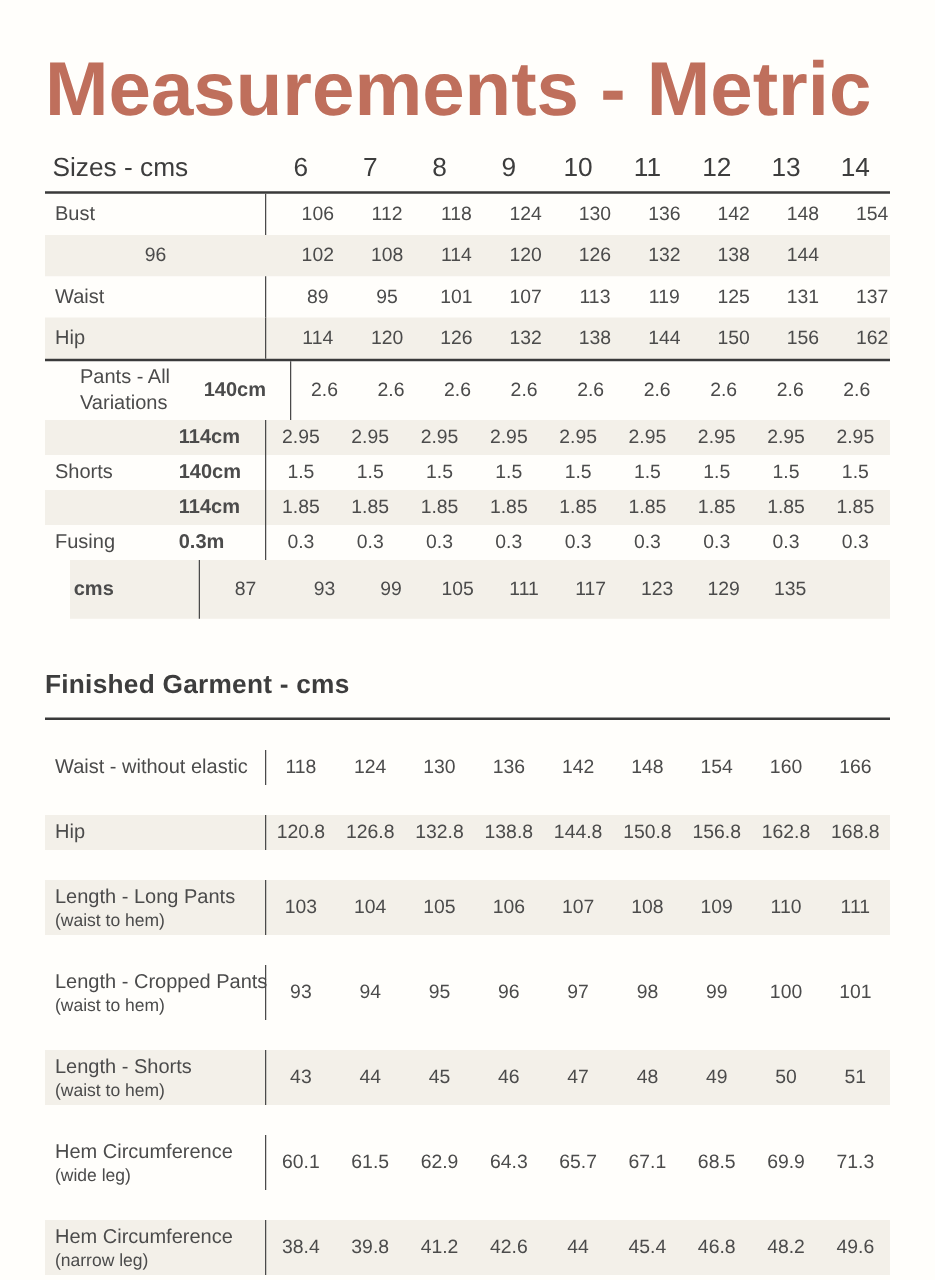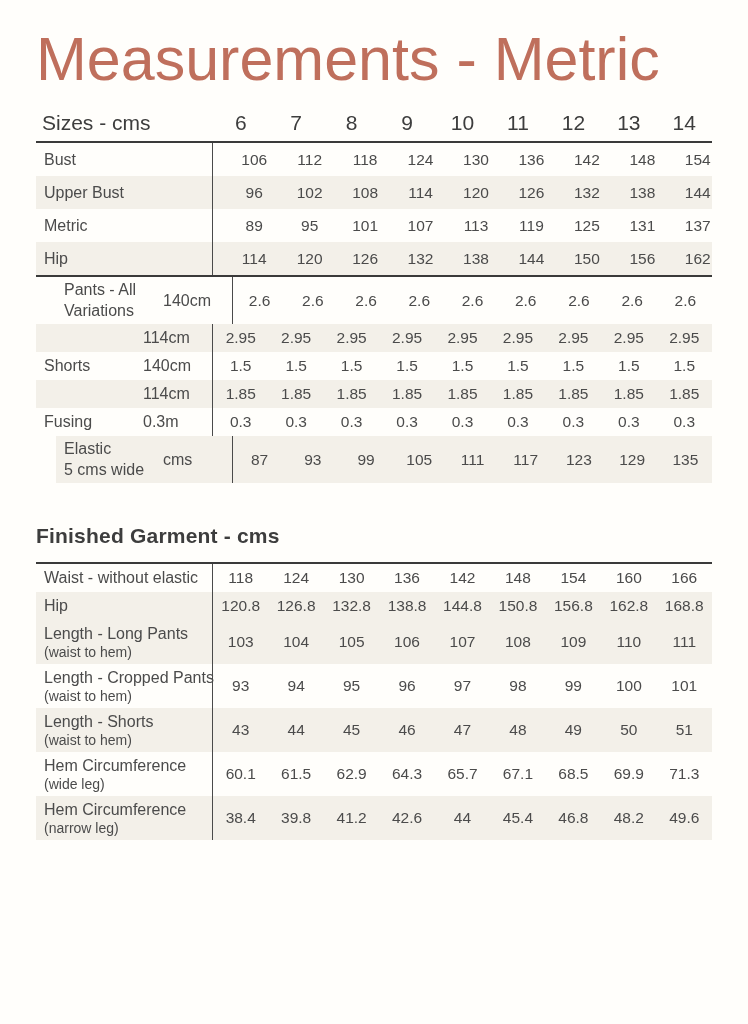"Measurements - Metric" .title { font-weight: 400 -> 700; margin-top: 26px -> 38px }
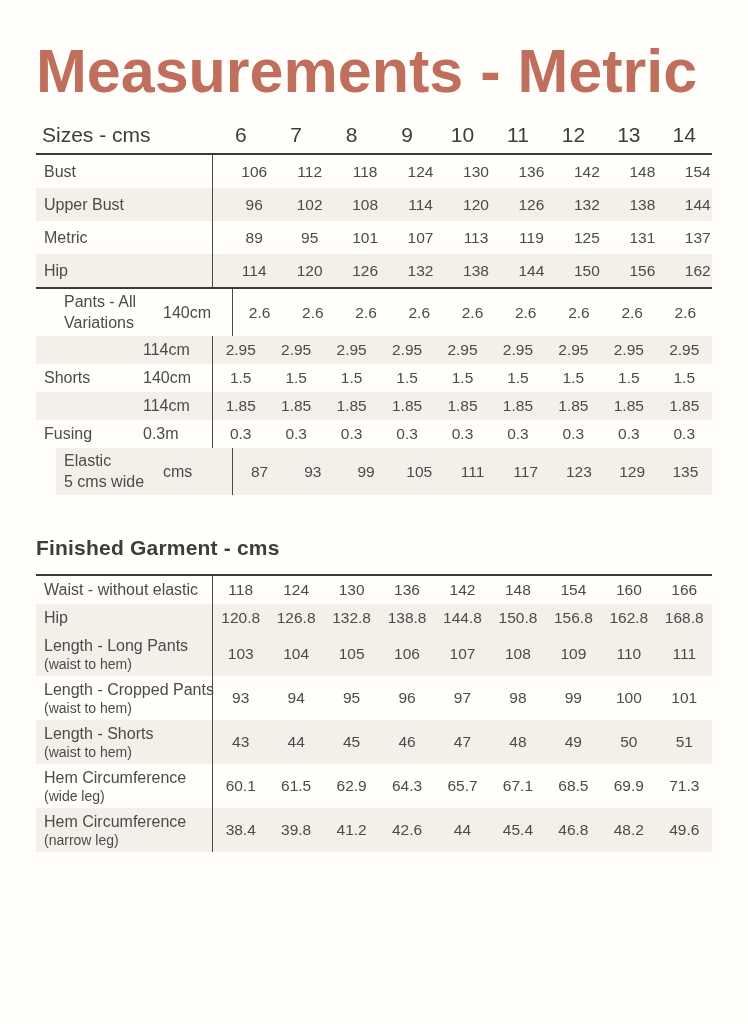"Upper Bust" div.lbl { html: <div>Upper Bust</div> -> none }
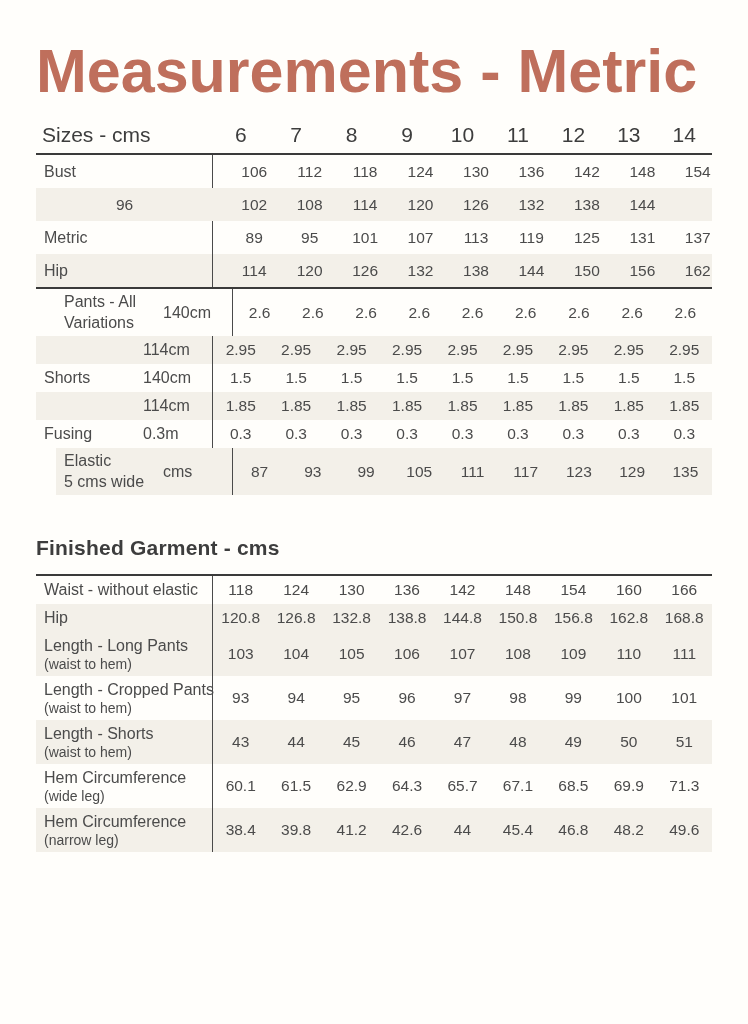"Metric" div.lbl { text: Metric -> Waist }
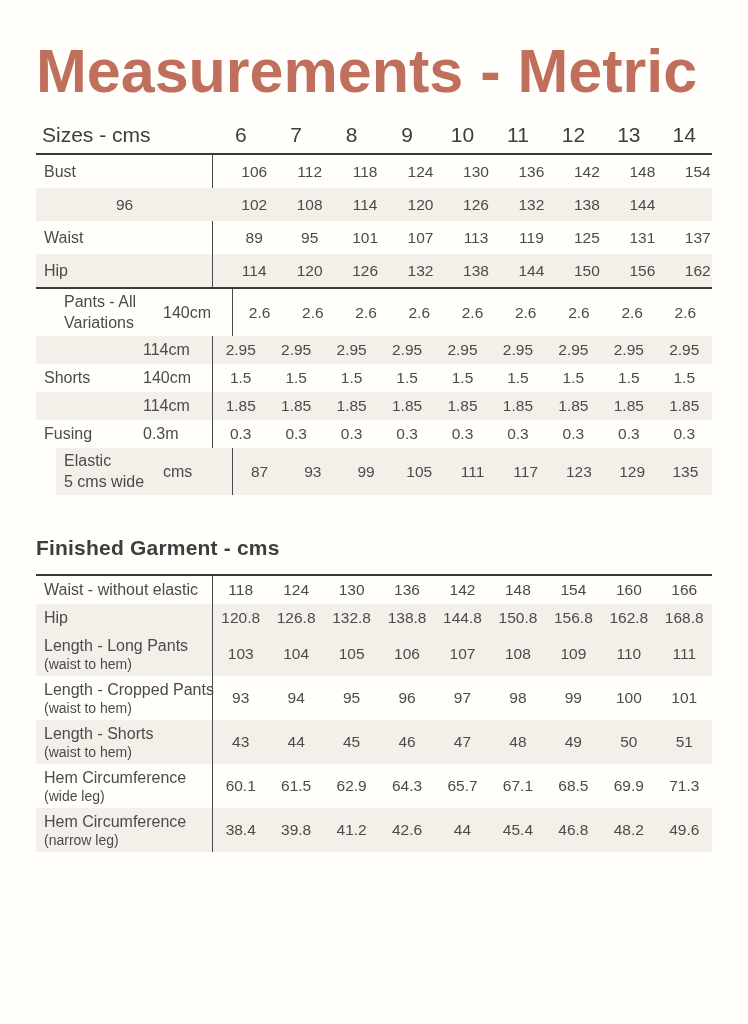"140cm" .spec { font-weight: none -> bold }
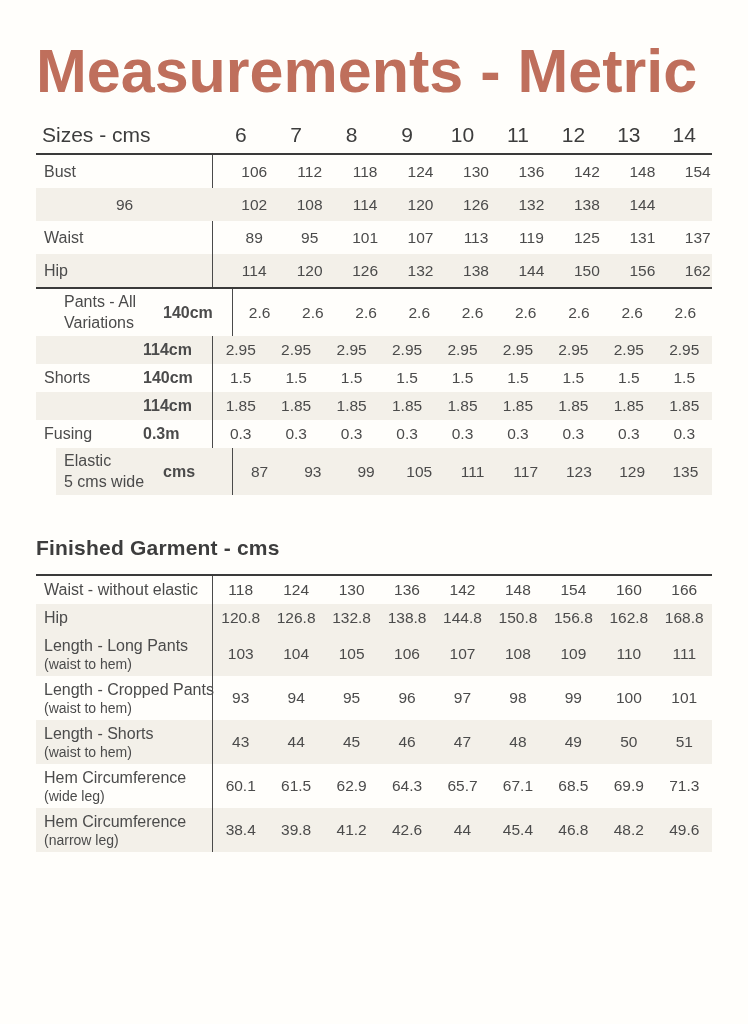"Elastic" div.name { html: <div>Elastic 5 cms wide</div> -> none }
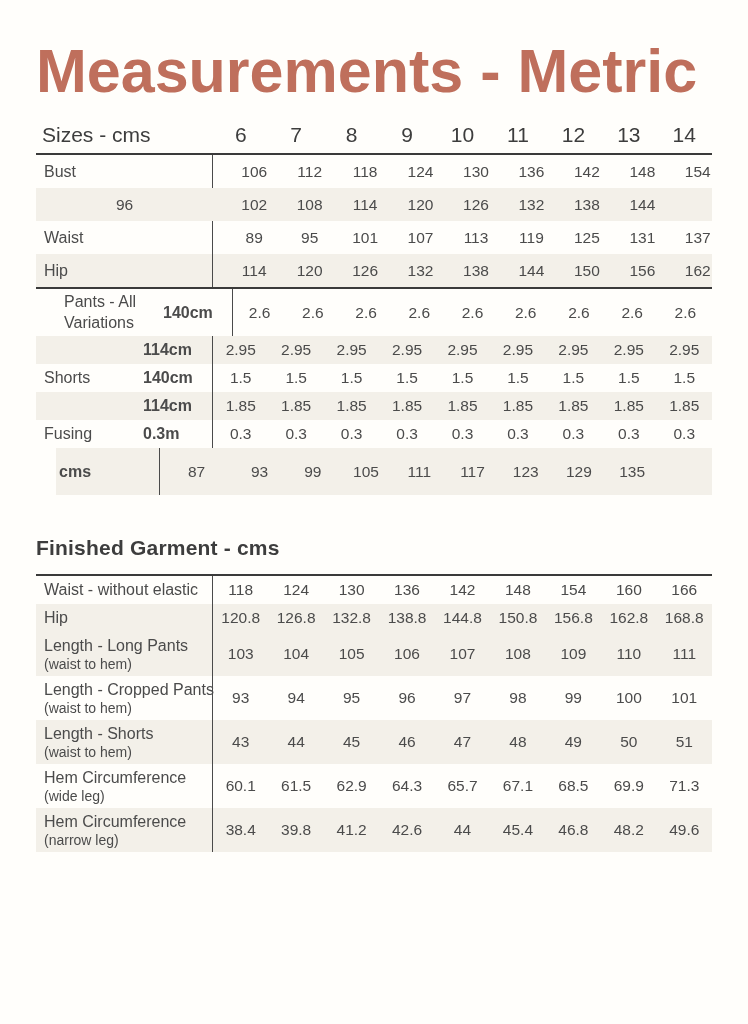"Waist - without elastic" .t3 .row { margin-top: none -> 24px }
